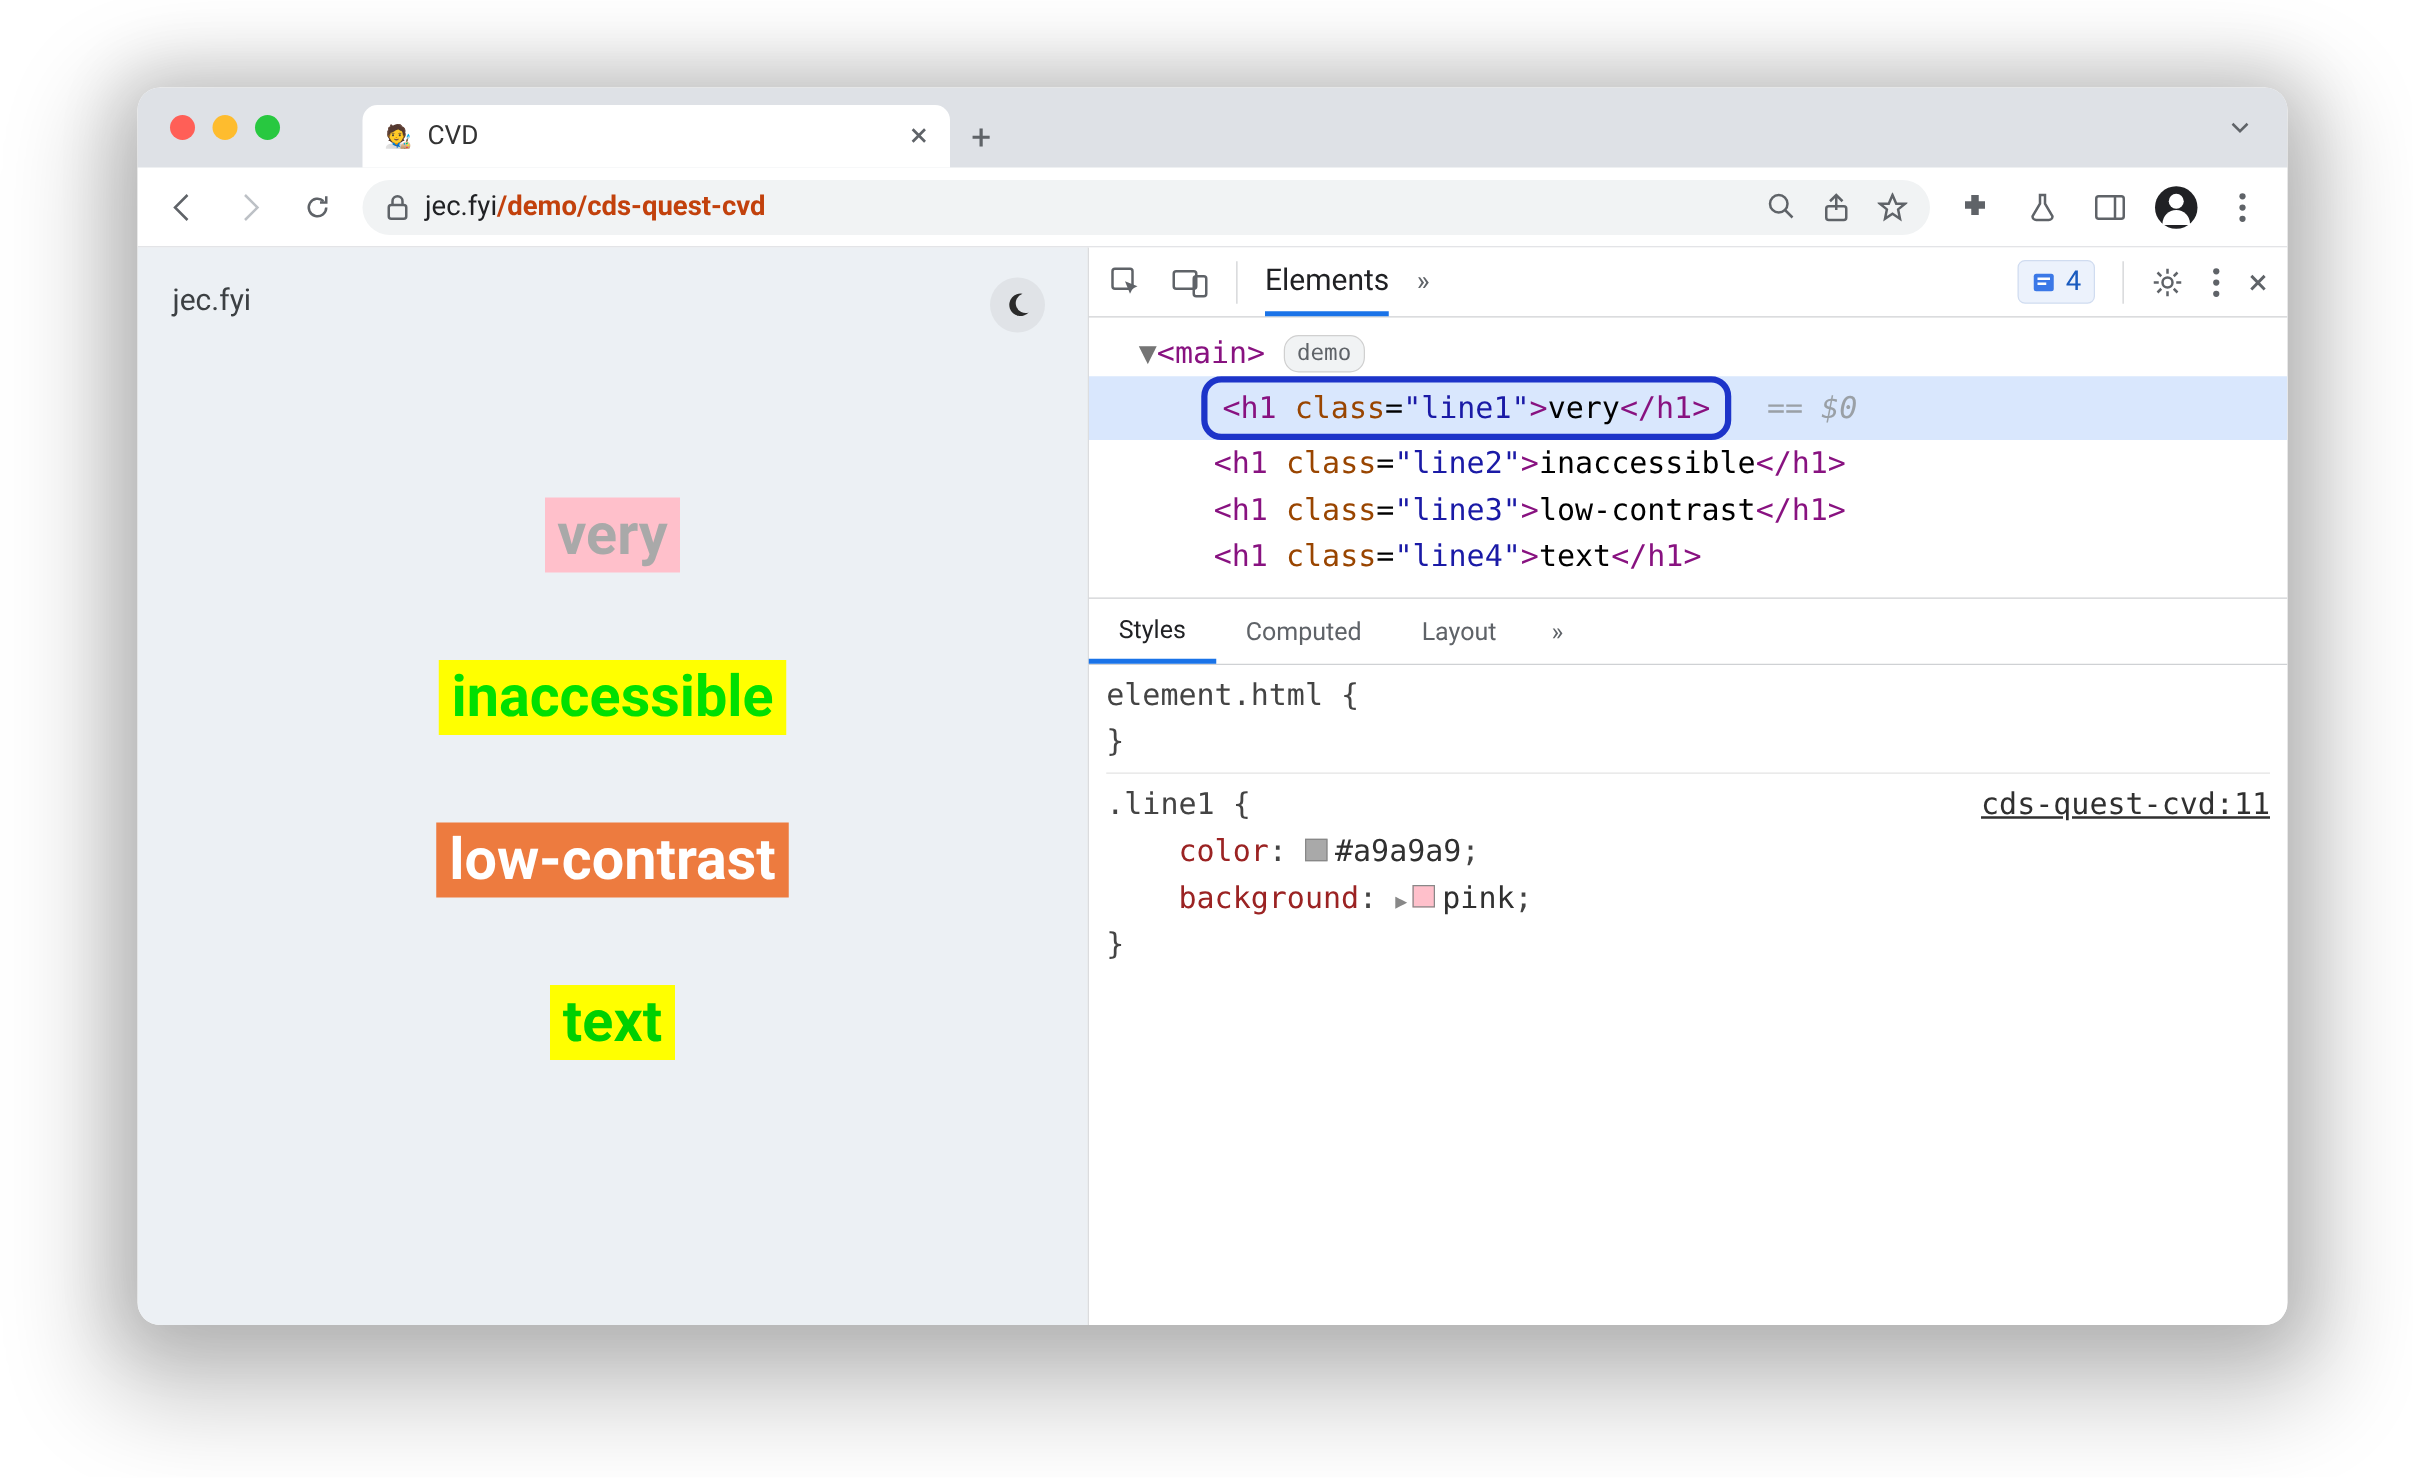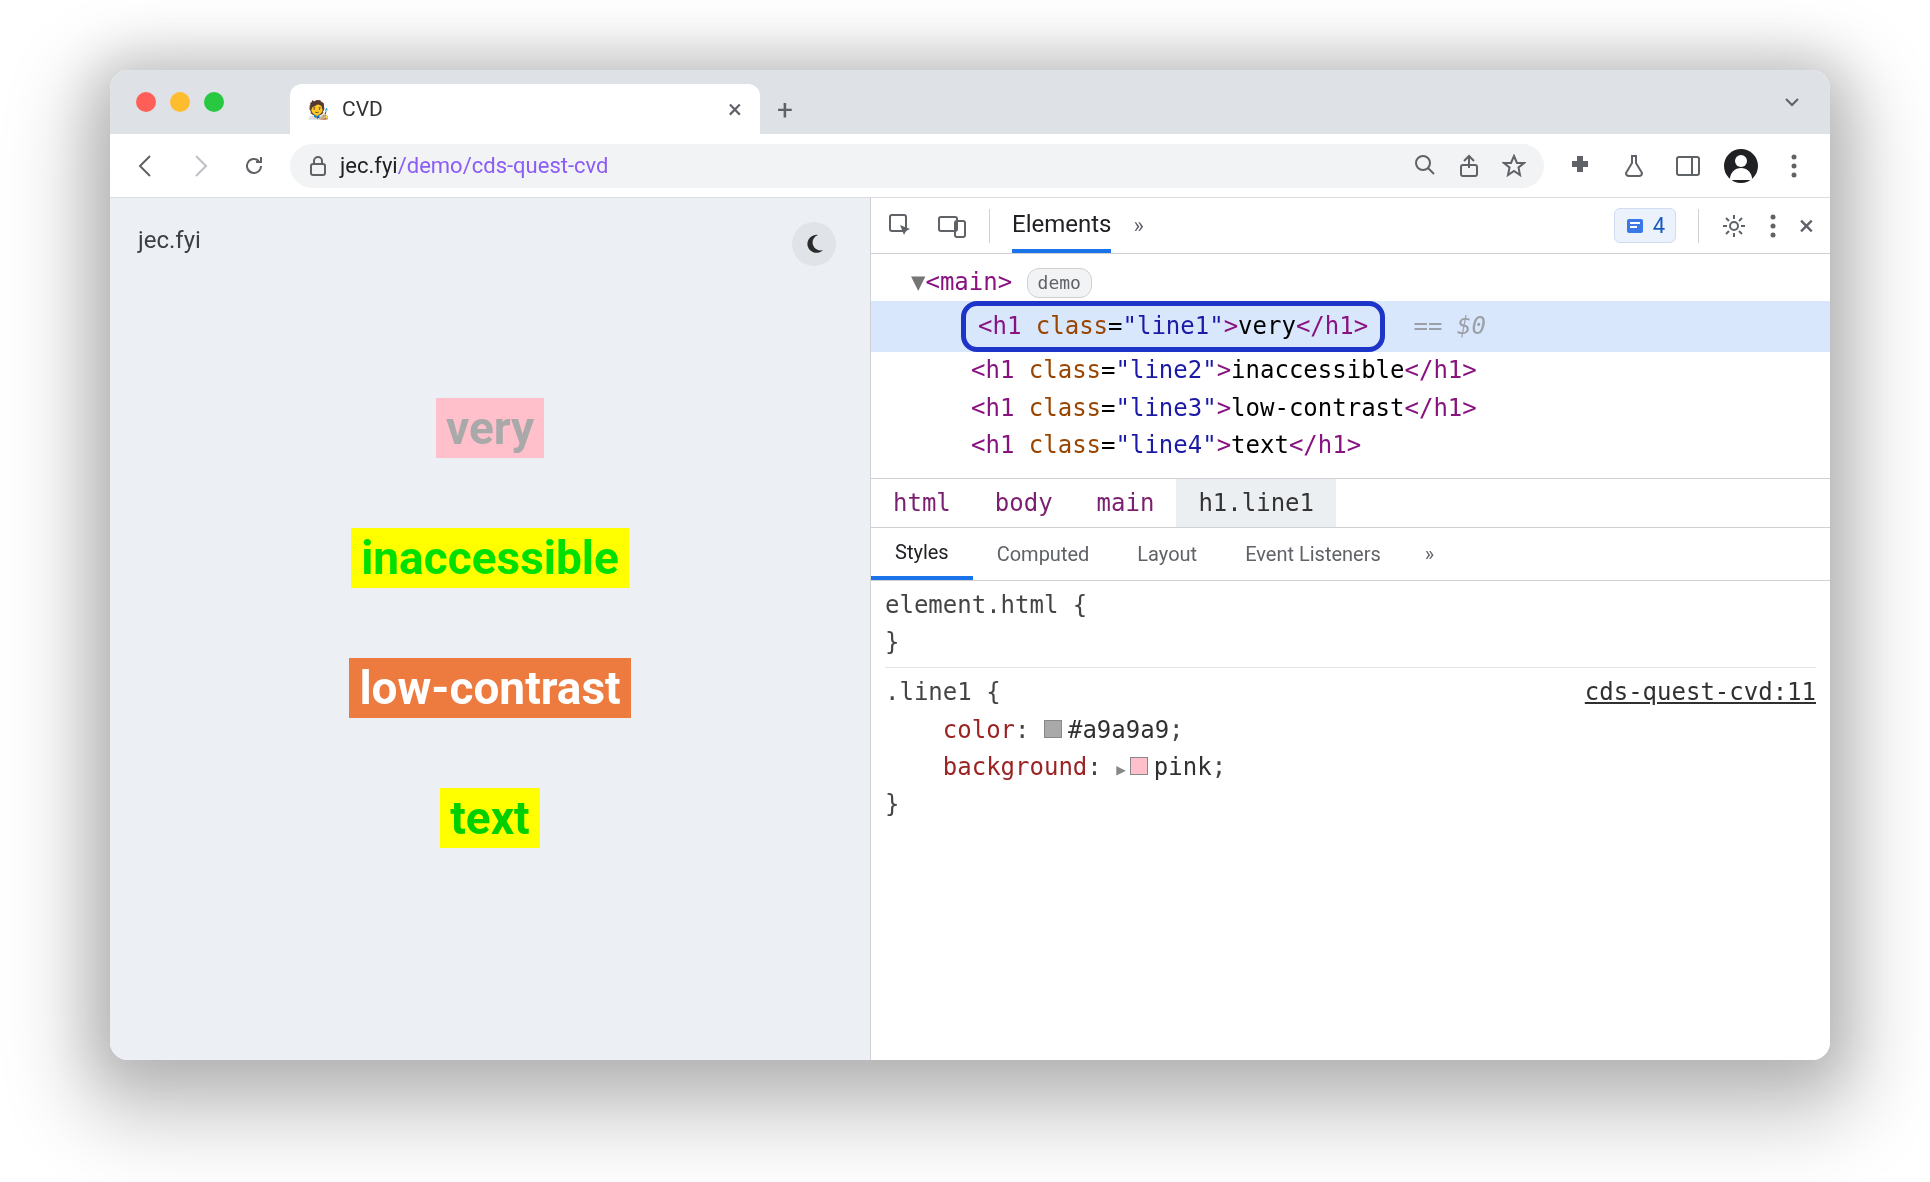"/demo/cds-quest-cvd" .omnibox .path { color: #8b5cf6 -> #c2410c; font-weight: none -> bold }
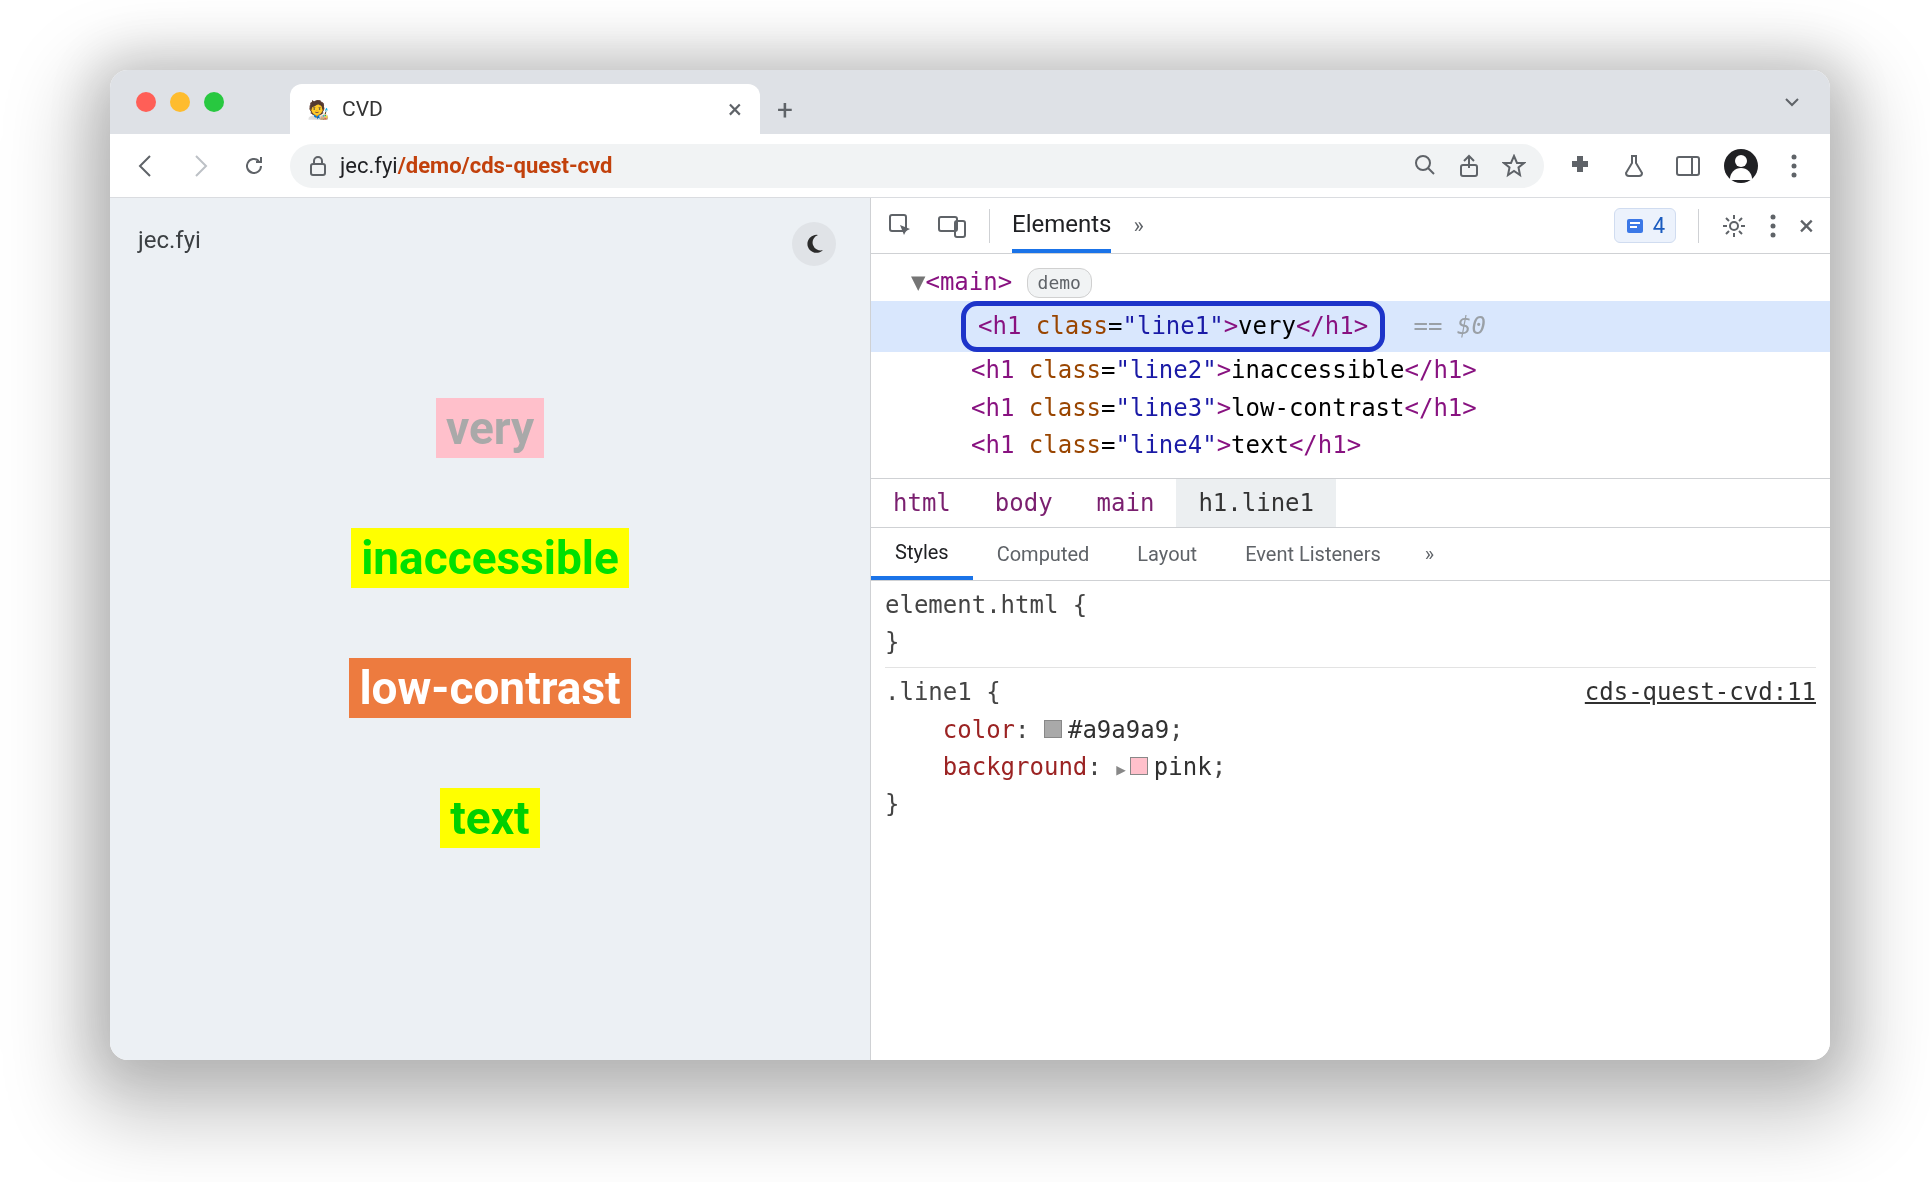"html" div.crumbs { html: <div> <span>html</span> <span>body</span> <span>main</span> <span>h1.line1</span> </div> -> none }
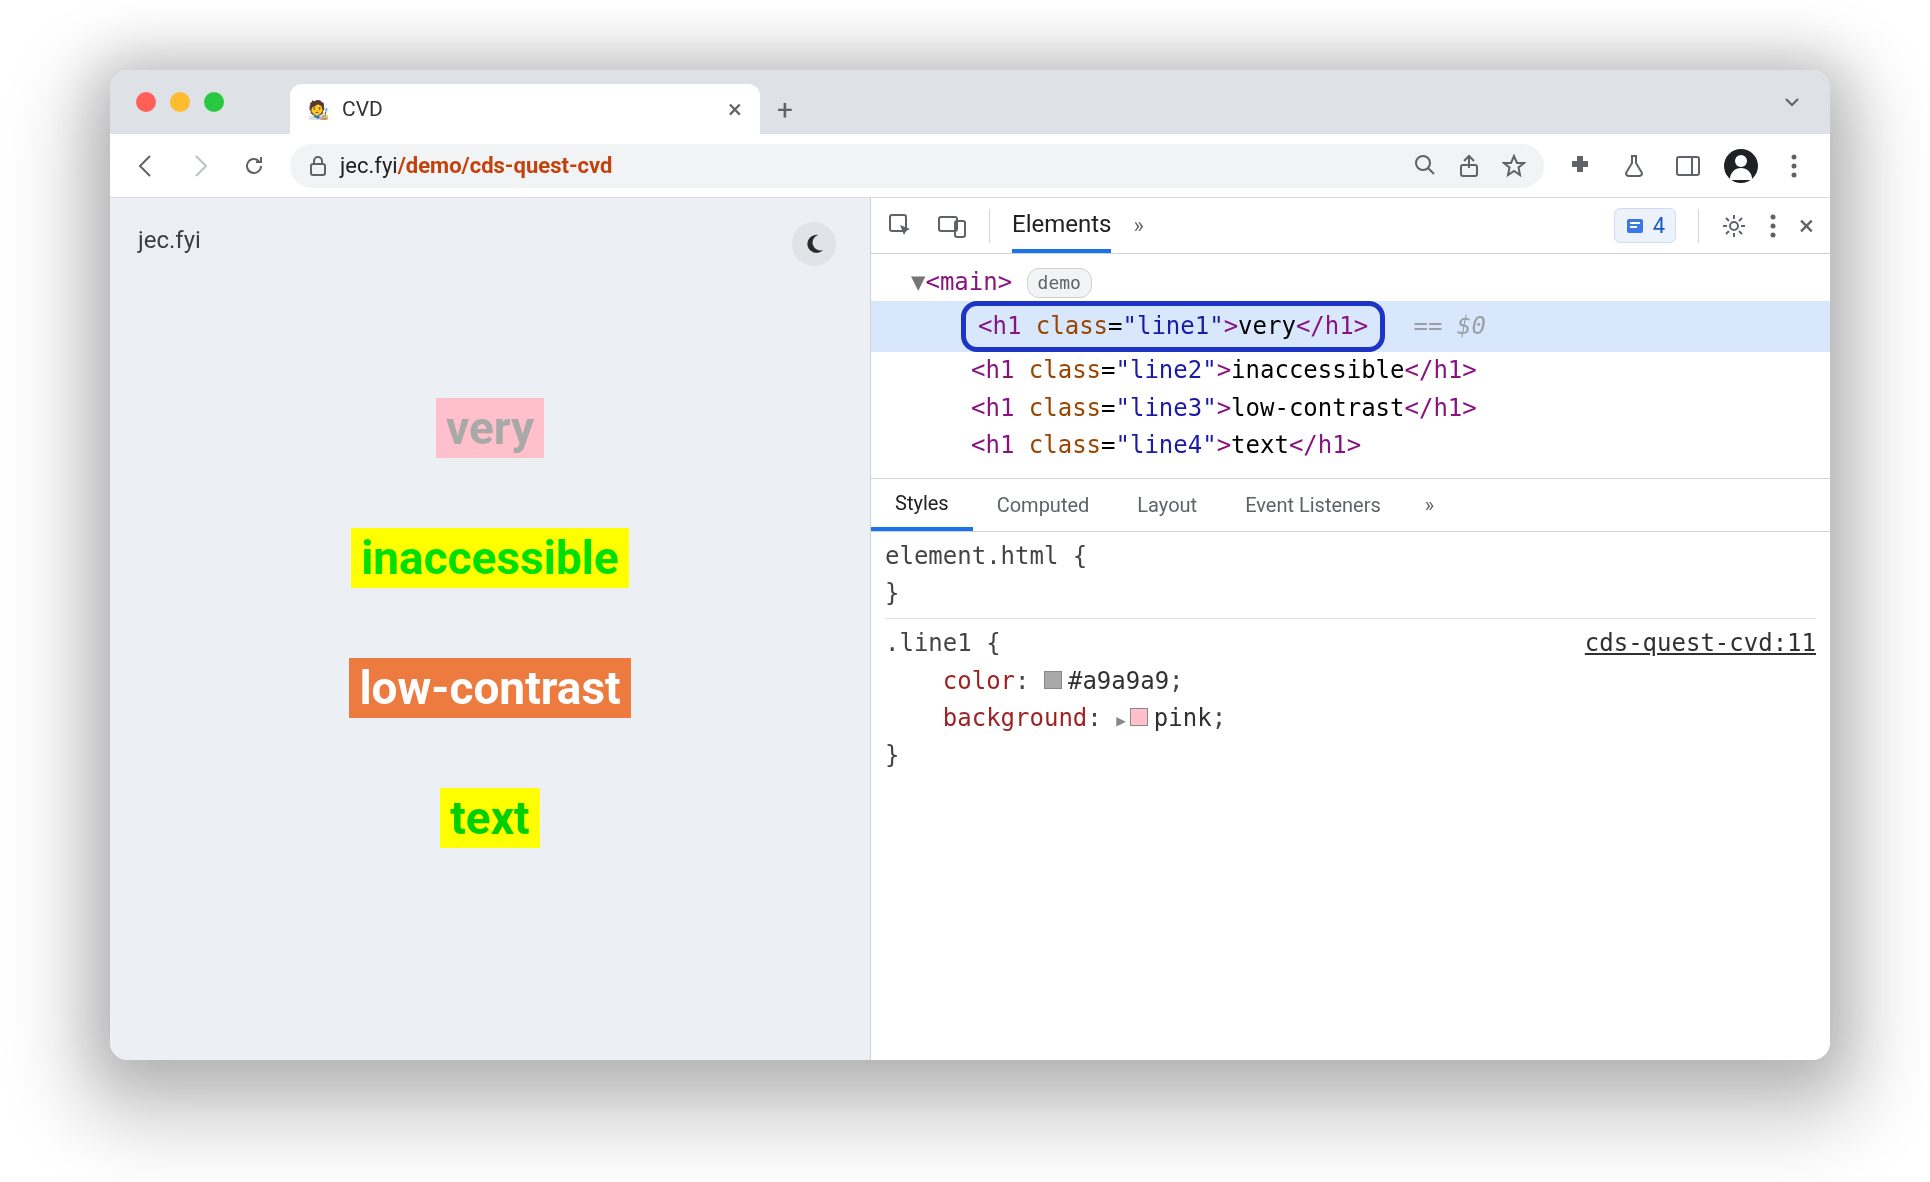"Event Listeners" span.stab { html: <span>Event Listeners</span> -> none }
